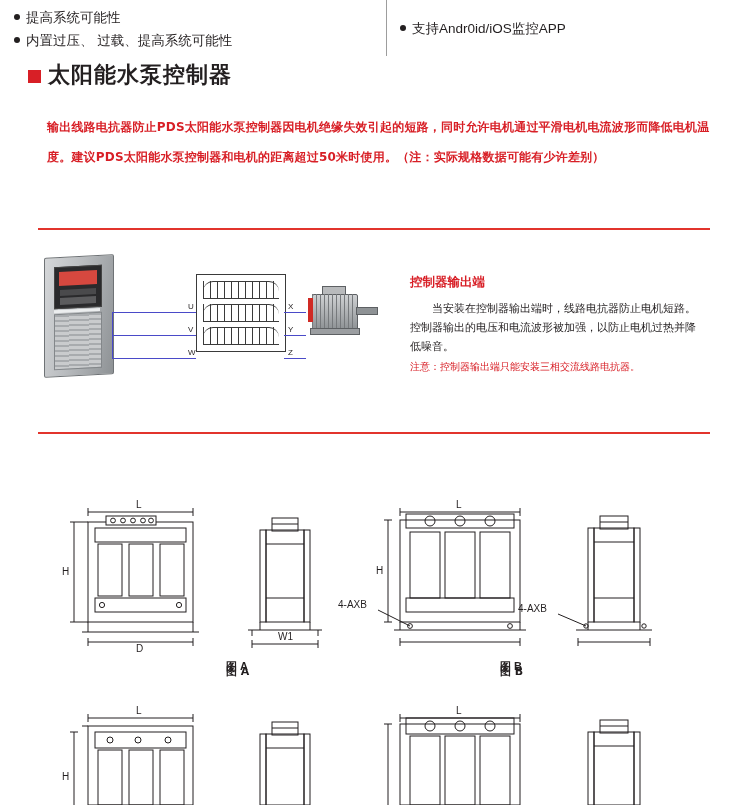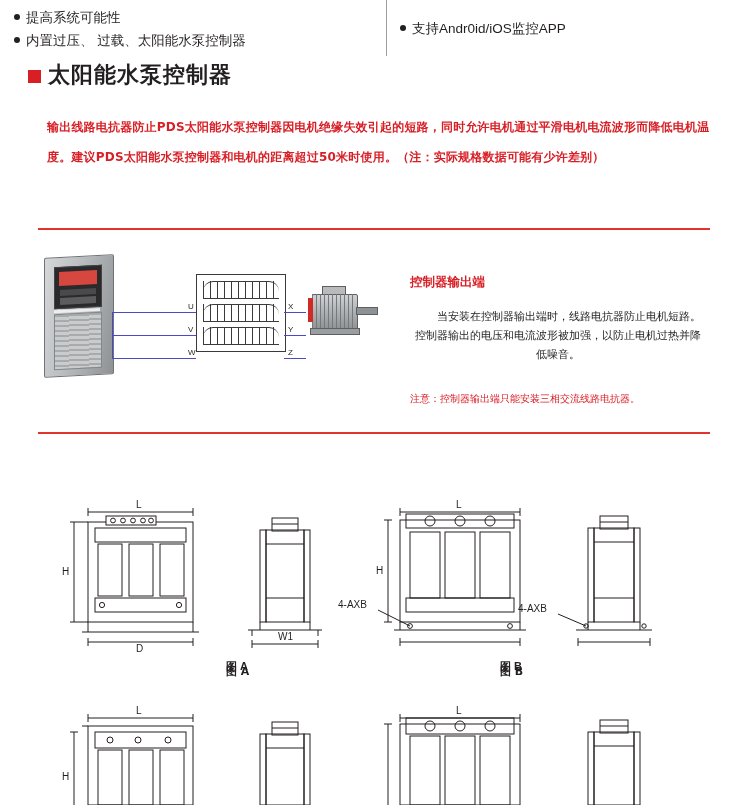"内置过压、 过载、太阳能水泵控制器" span { text: 太阳能水泵控制器 -> 提高系统可能性 }
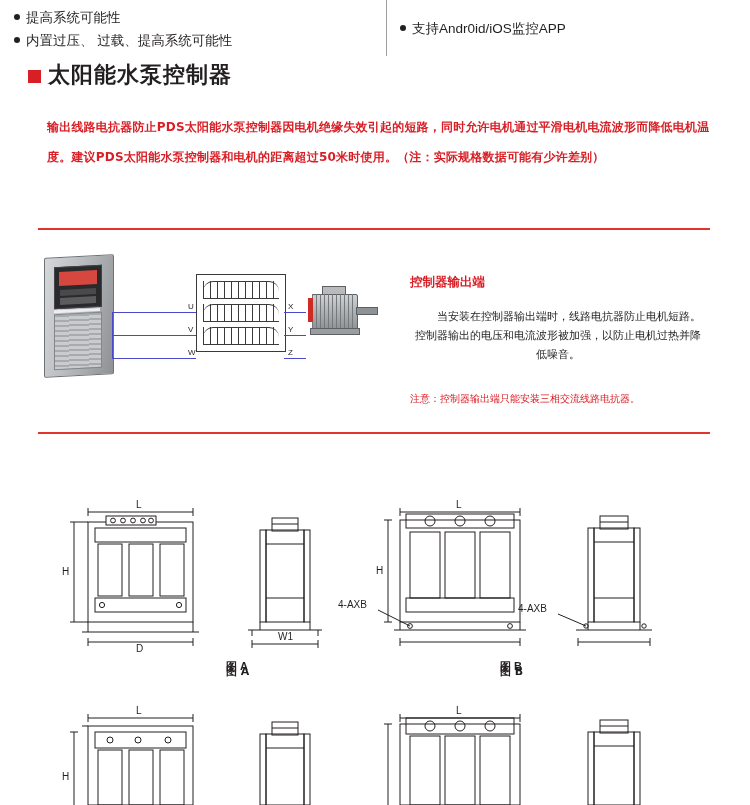"控制器输出端" .d1-title { margin-bottom: 16px -> 8px }
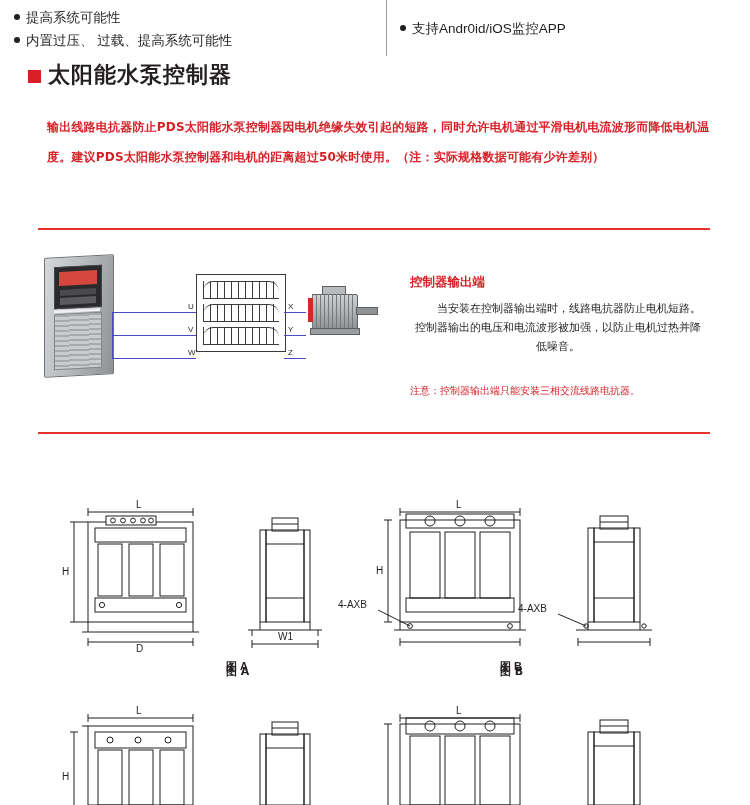"当安装在控制器输出端时，线路电抗器防止电机短路。控制器输出的电压和电流波形被加强" .d1-body { text-align: center -> none }
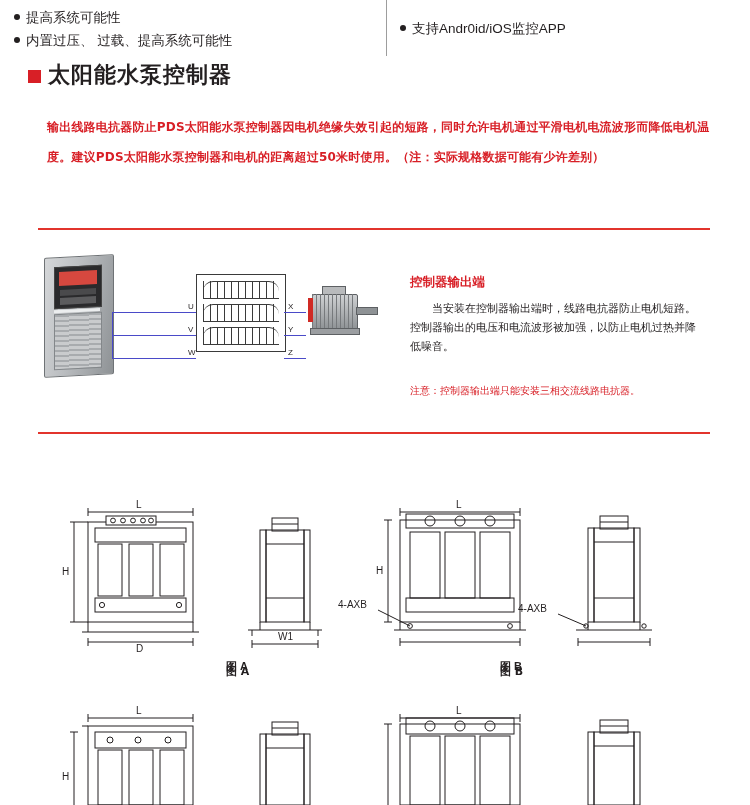"注意：控制器输出端只能安装三相交流线路电抗器。" .d1-note { margin-top: 28px -> 4px }
